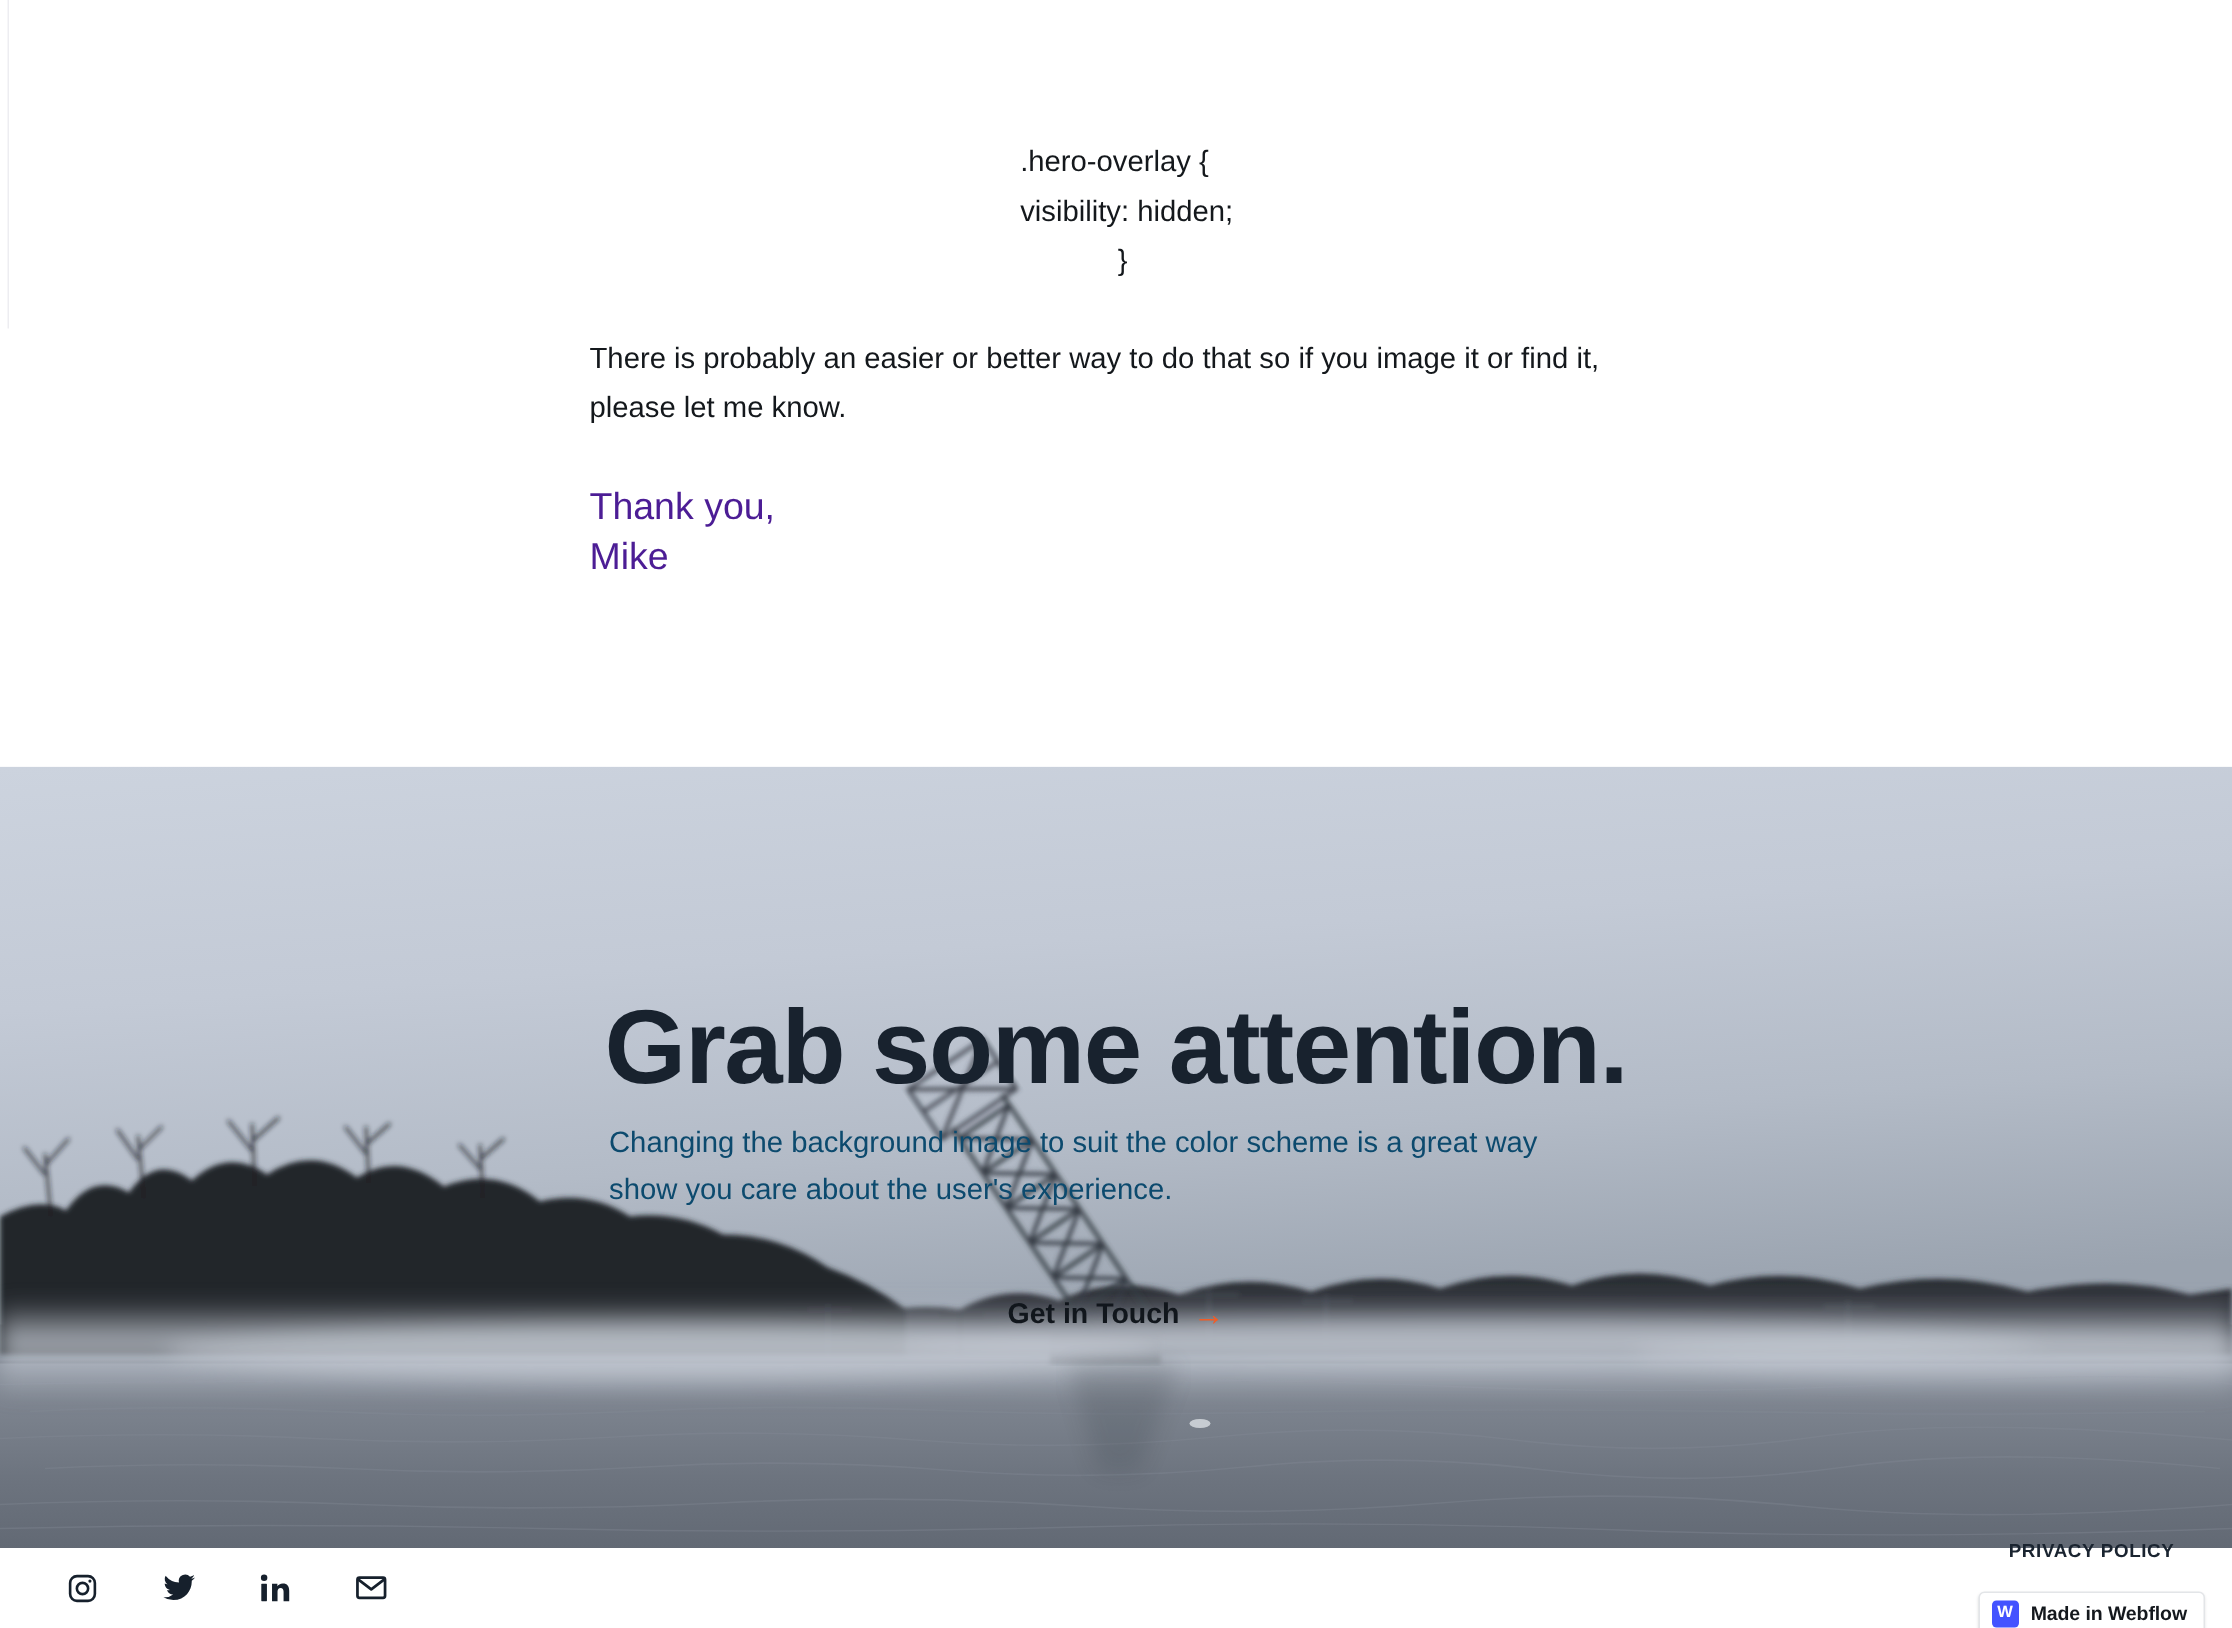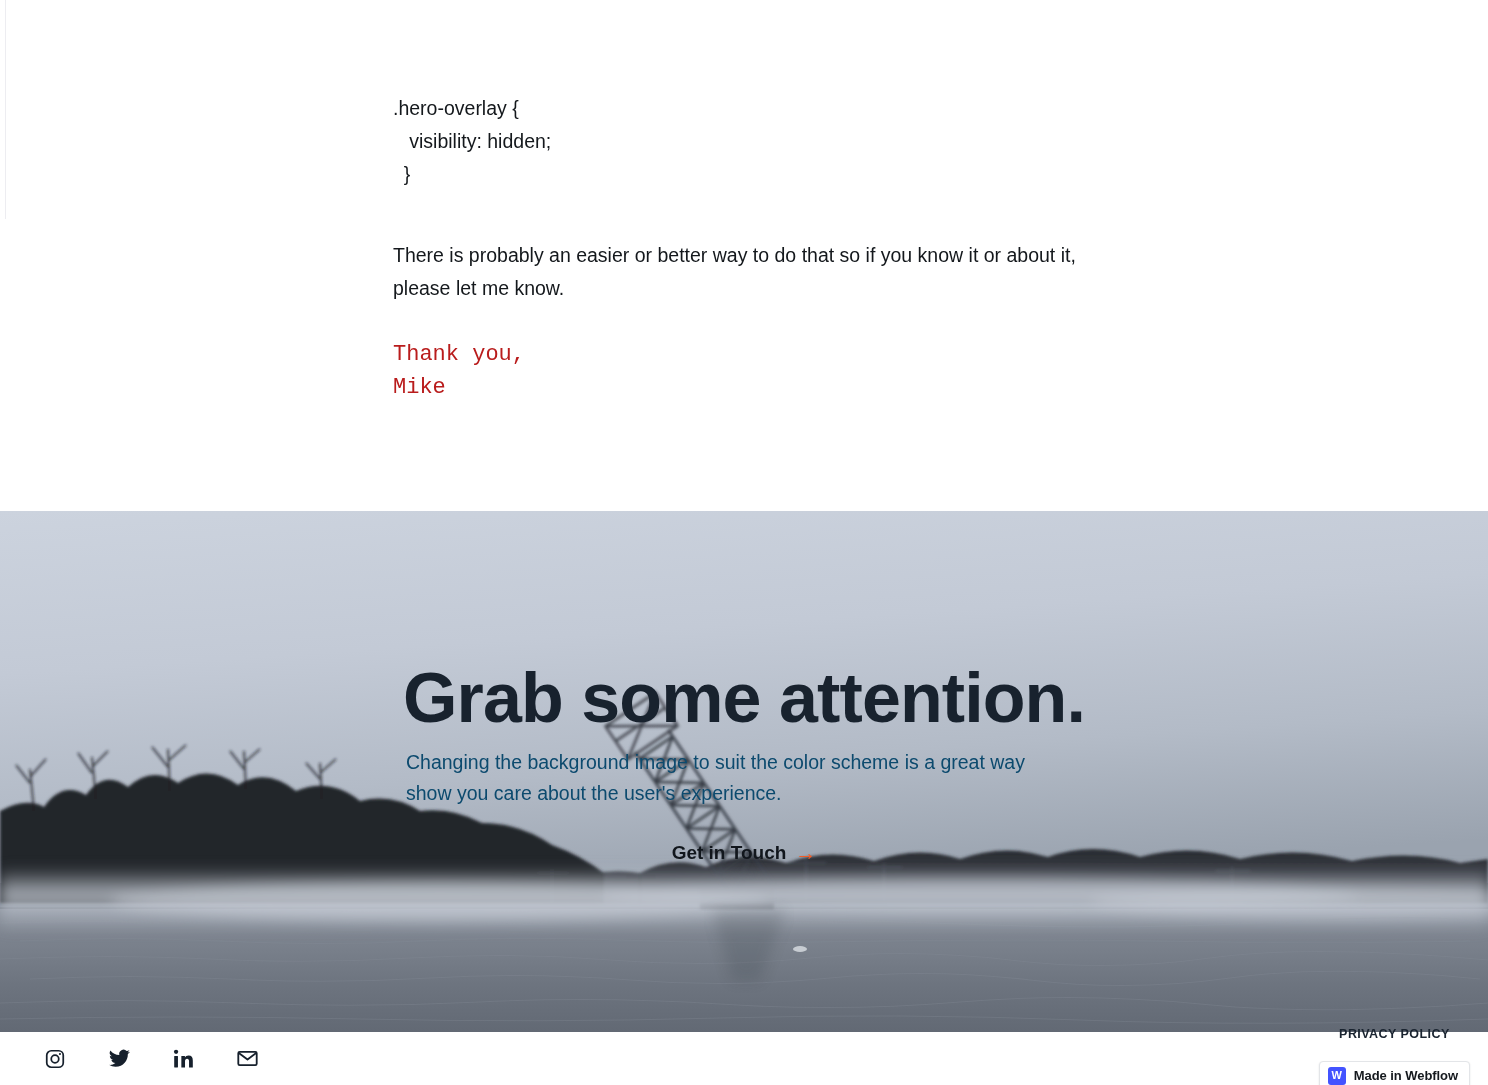".hero-overlay {" .code-block { margin-bottom: 48px -> 32px; text-align: none -> center }
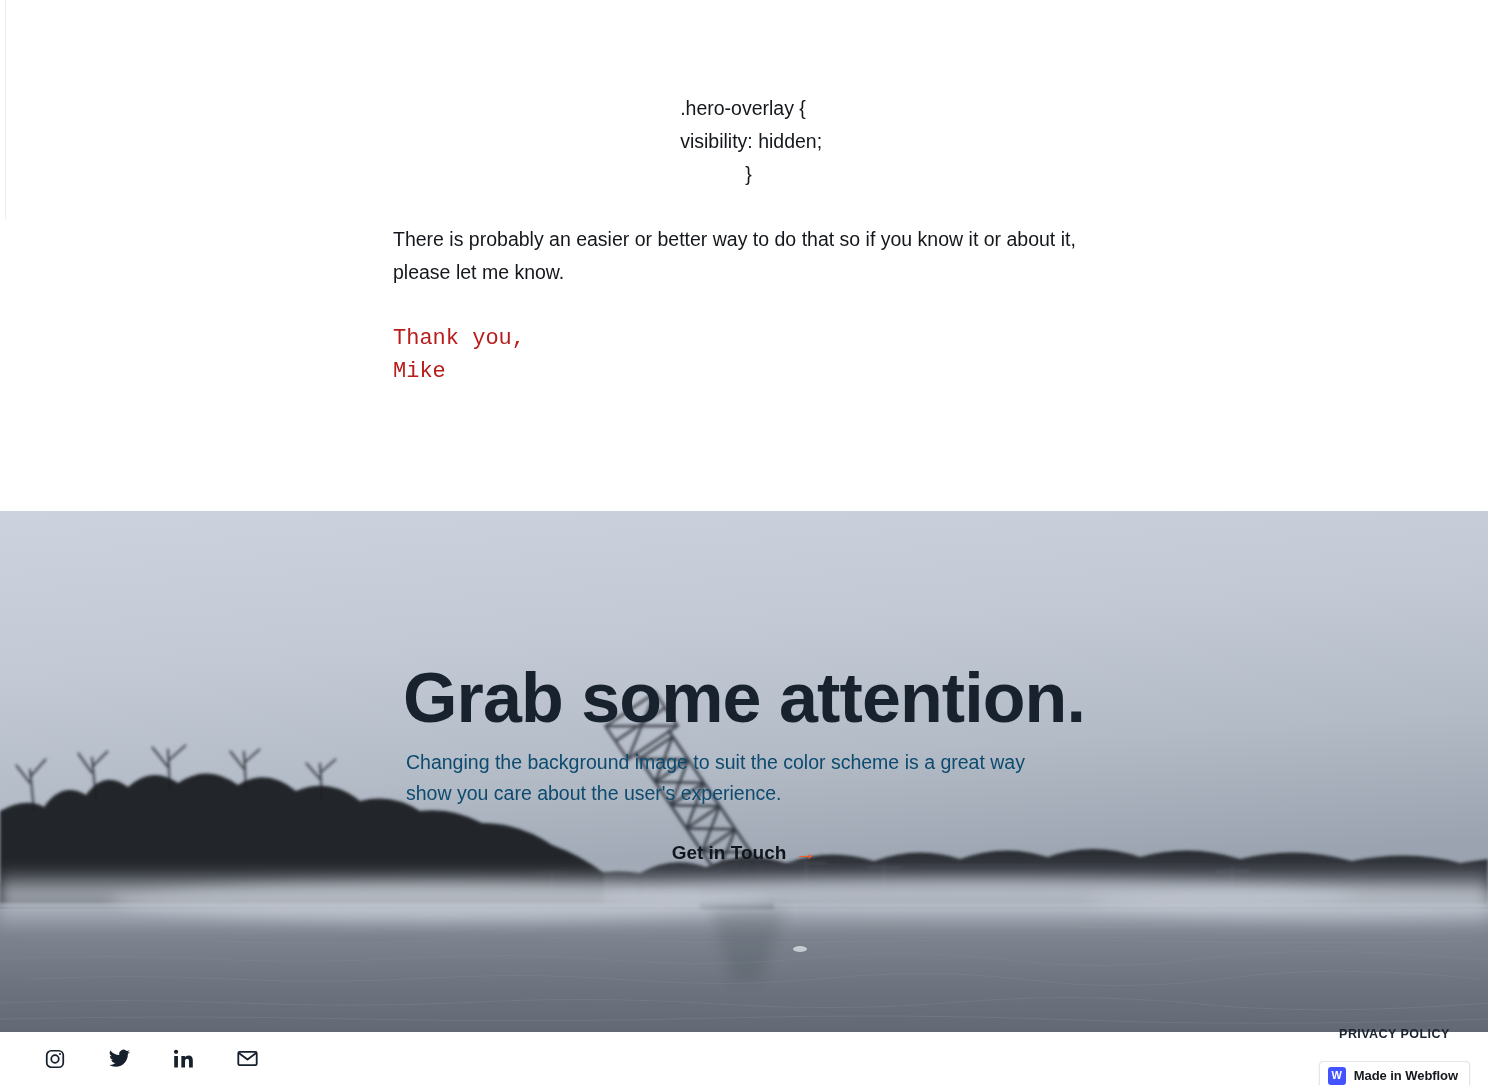"There is probably an easier" p.para { text: know it or about -> image it or find }
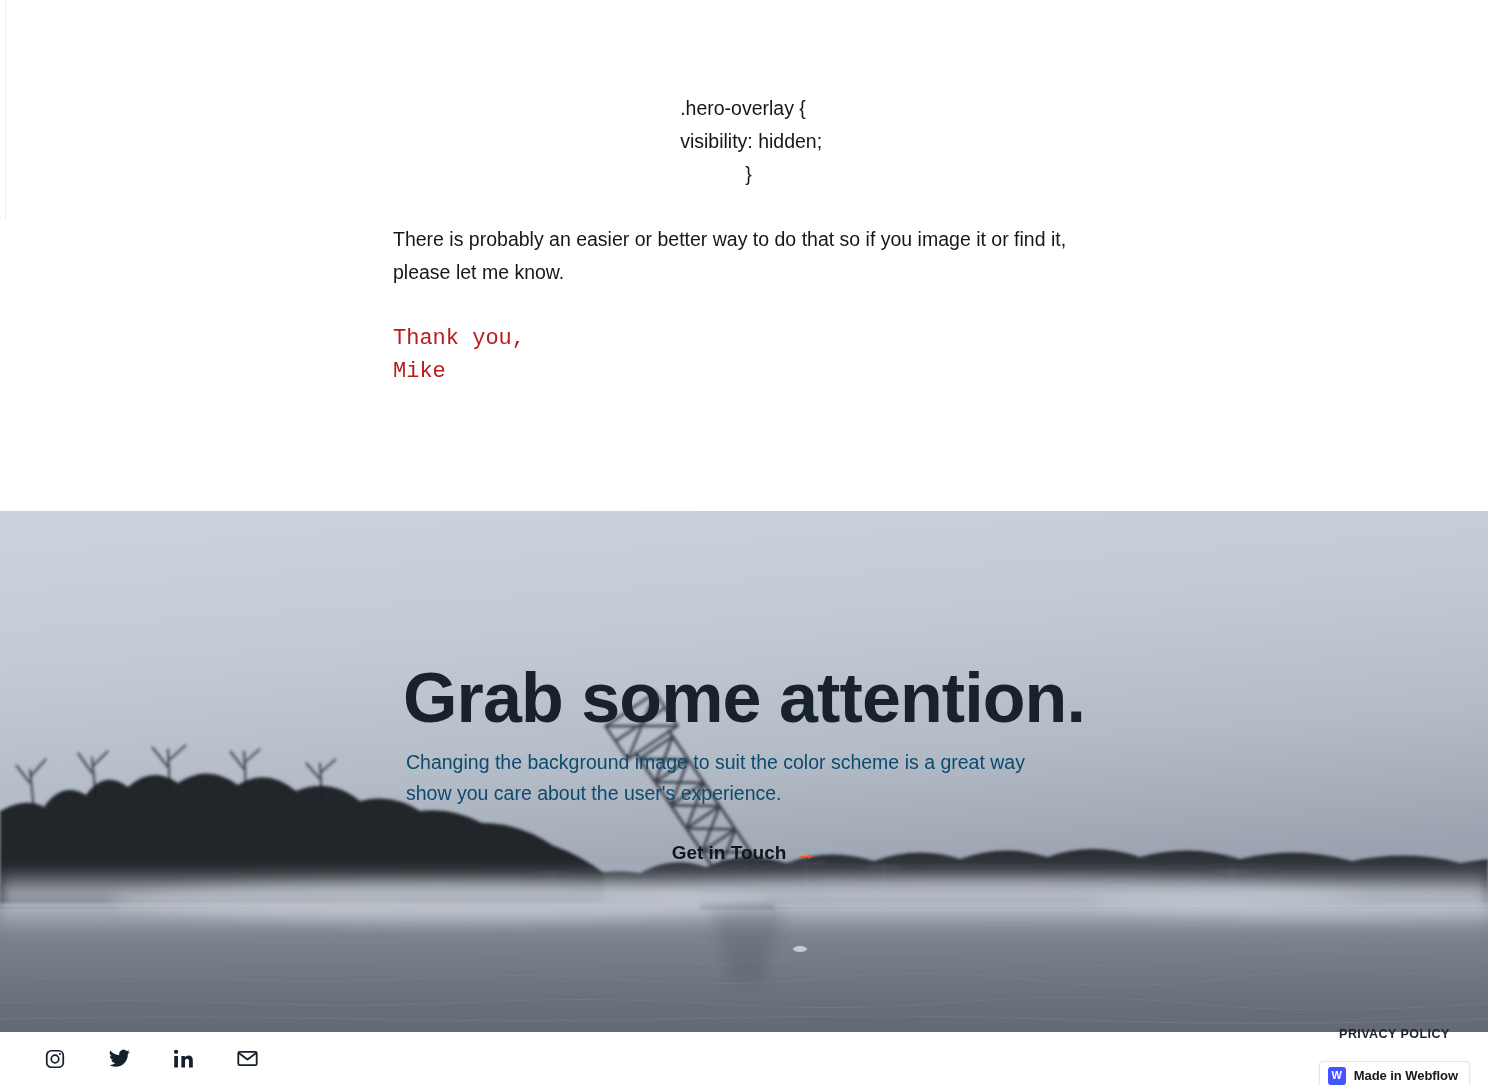"Thank you," .signature { color: #b91c1c -> #4c1d95; font-family: Liberation Mono, monospace -> Liberation Sans, sans-serif; font-size: 22px -> 25px }
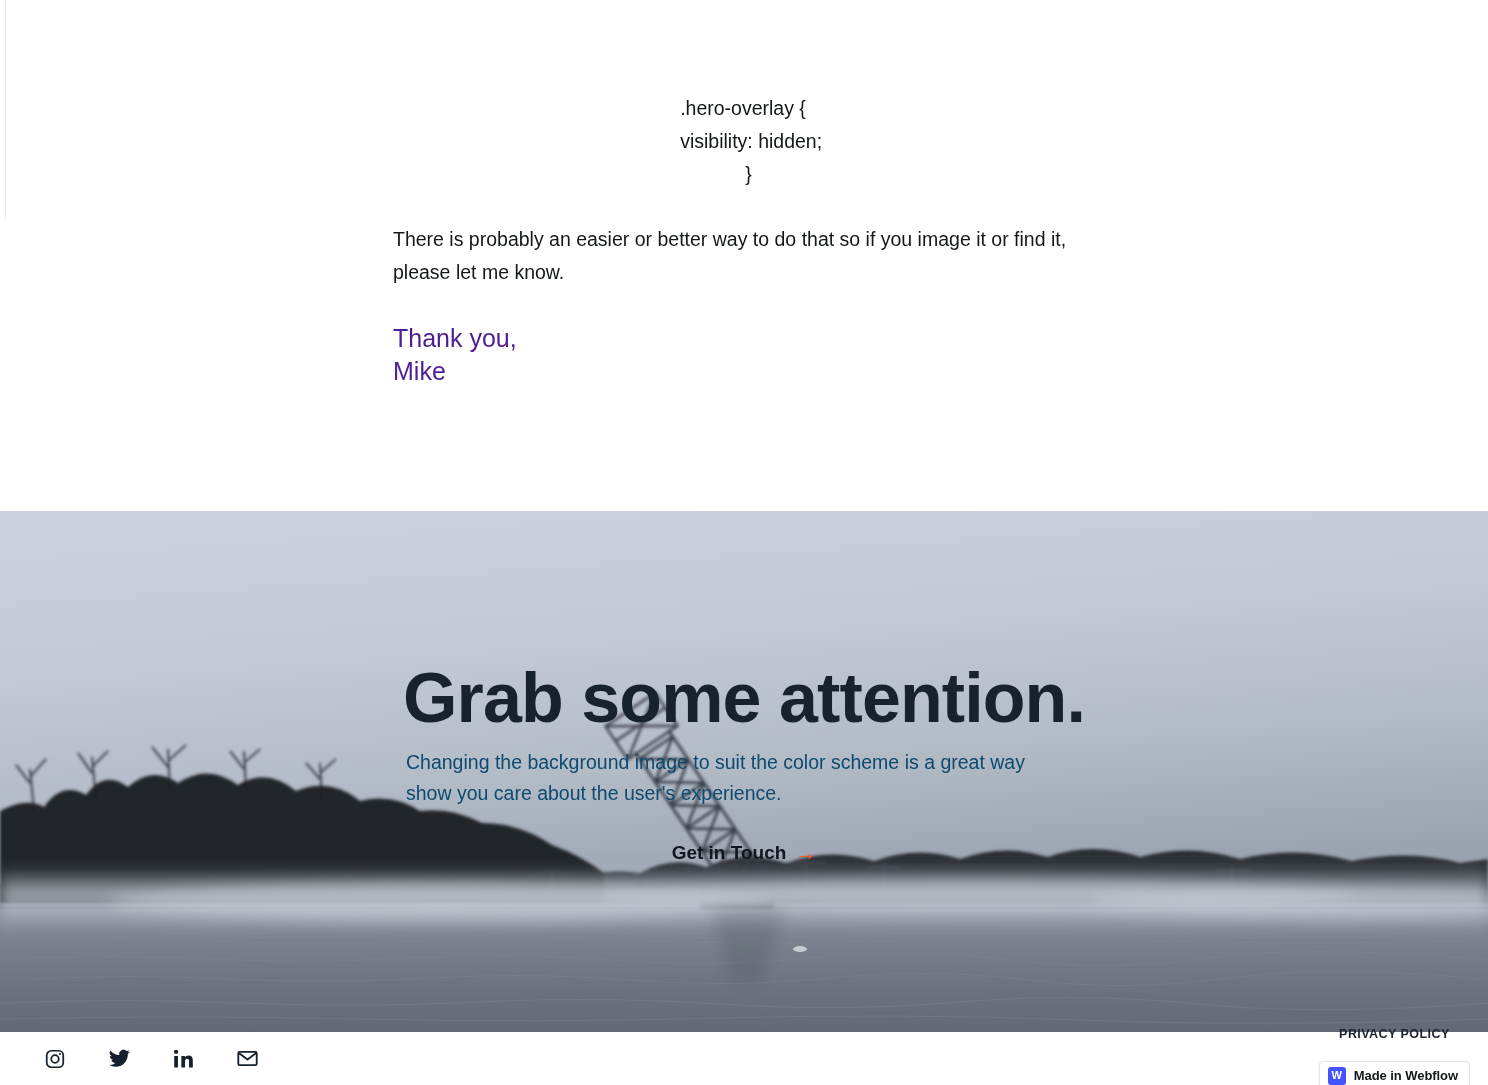"Get in Touch" .cta-link { margin-top: none -> 24px }
